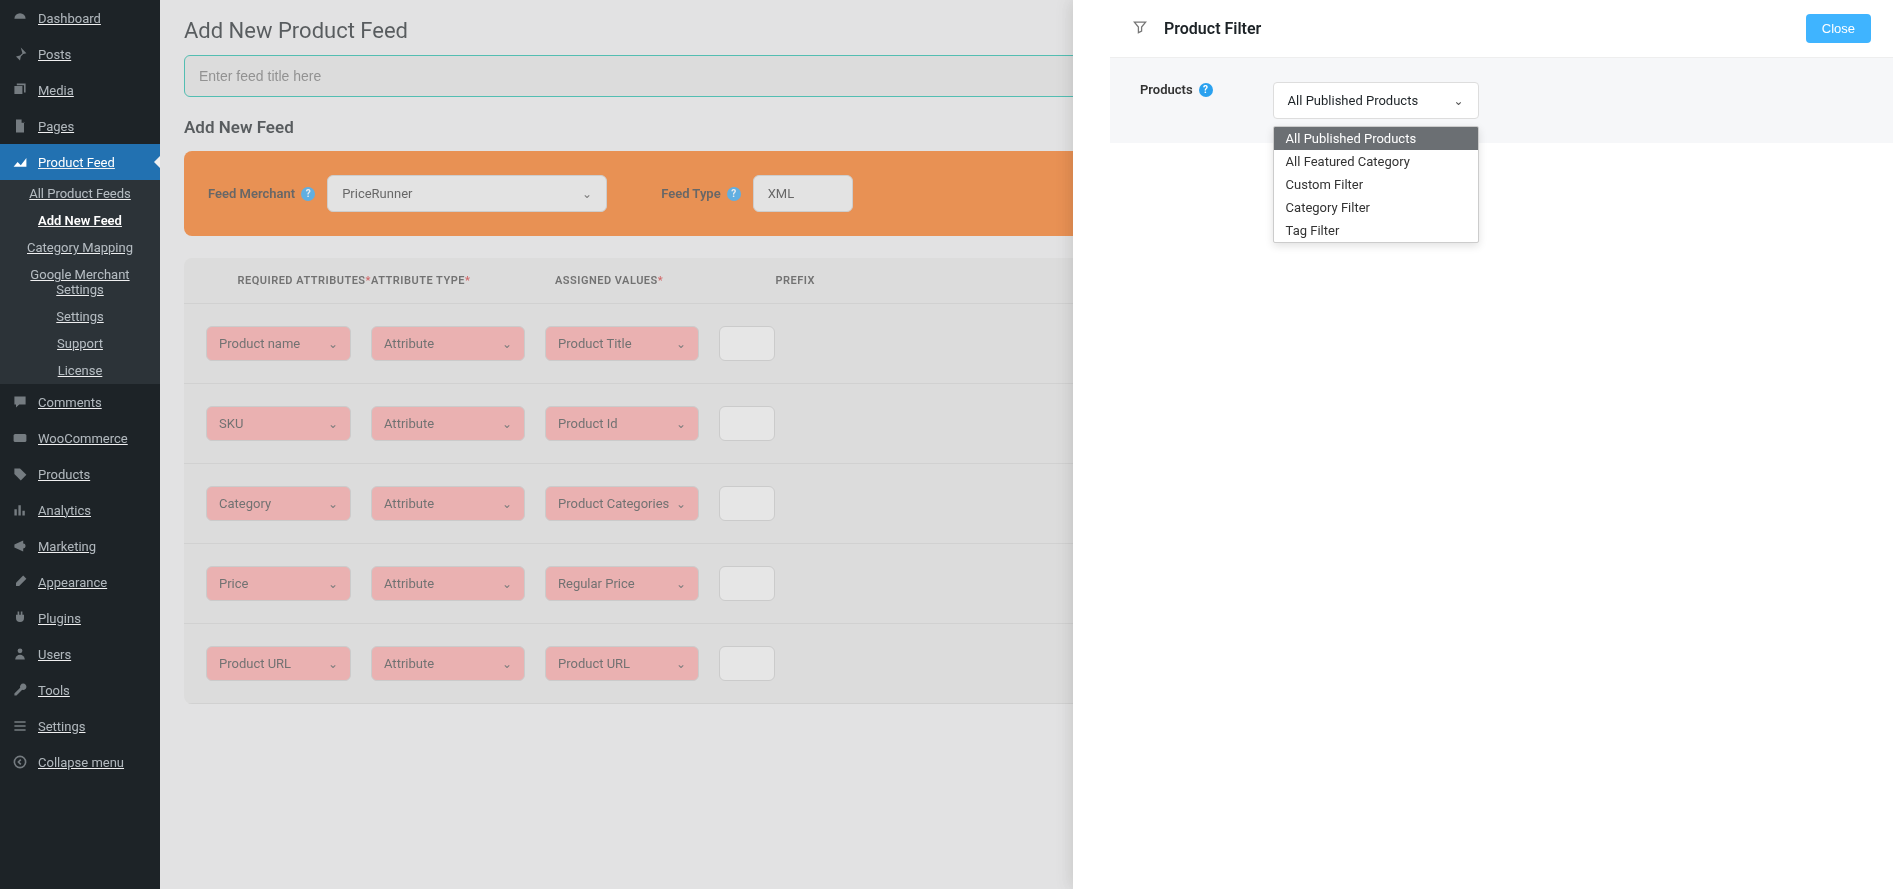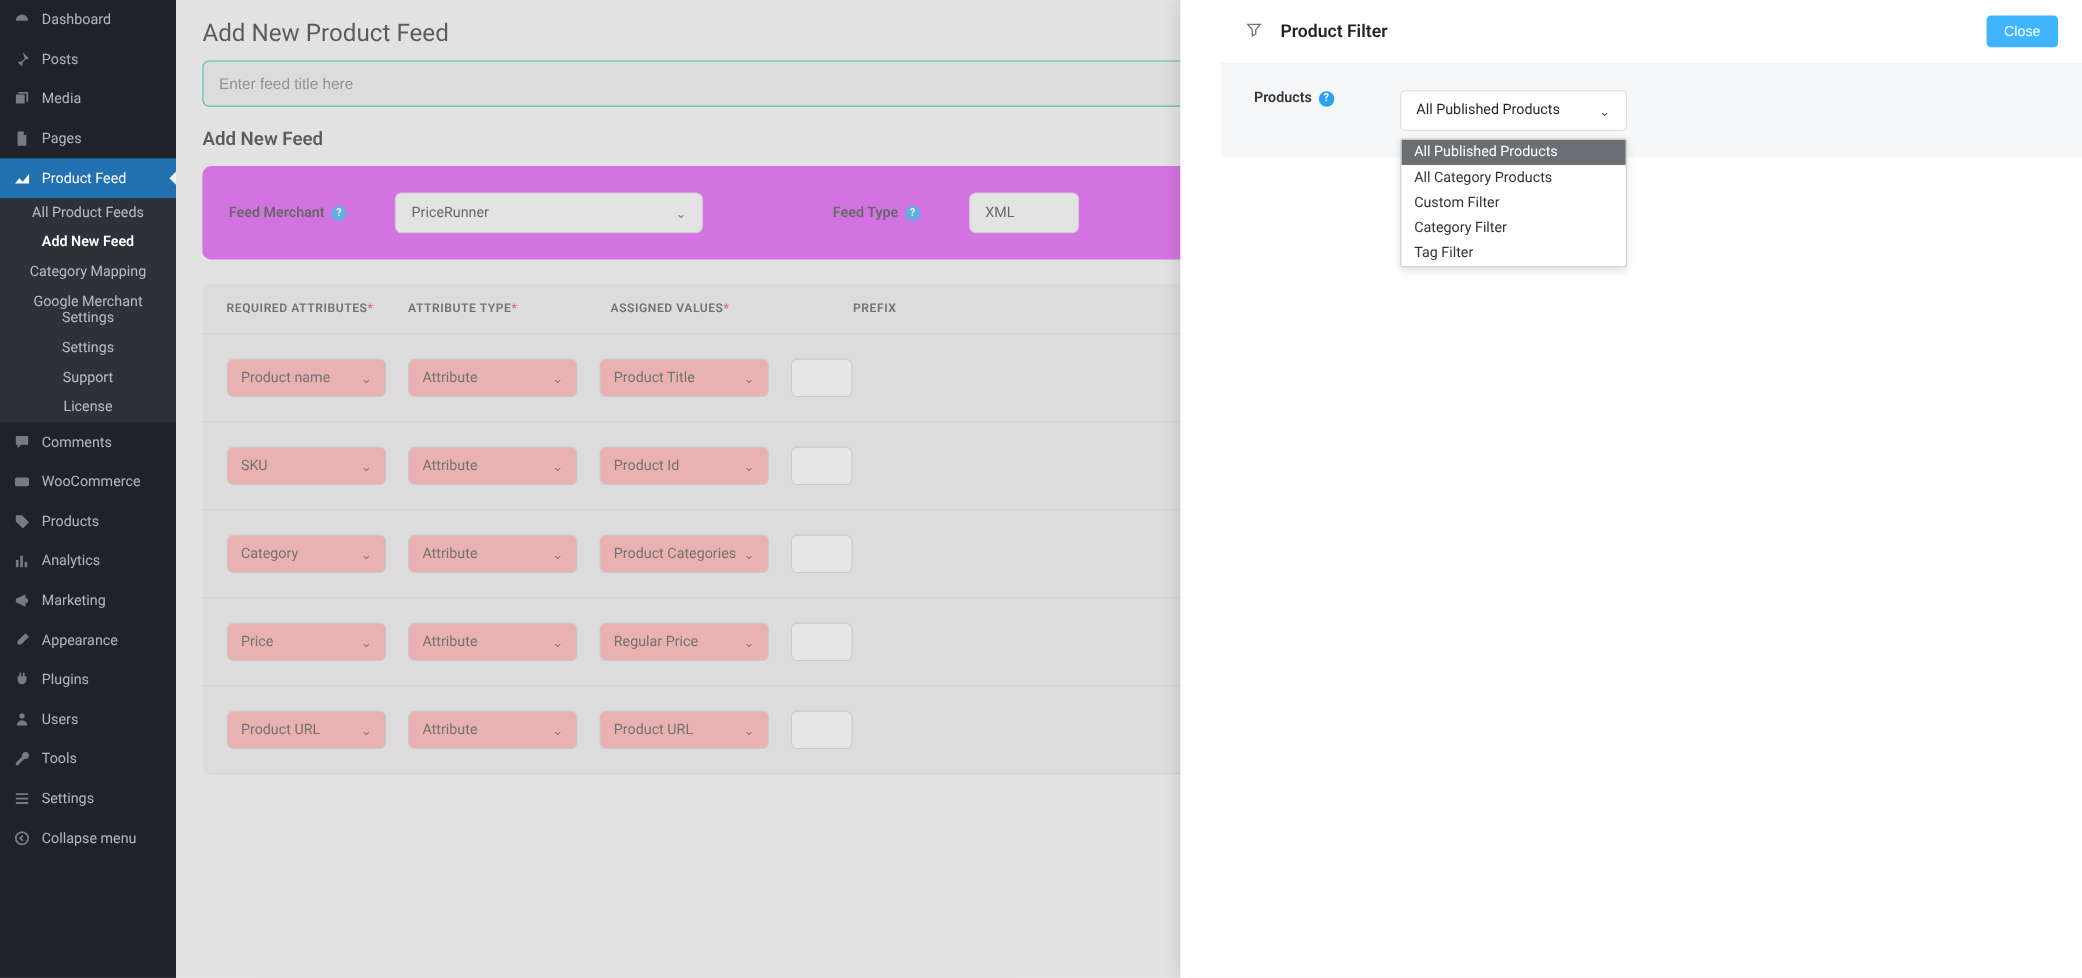"Dashboard" .sidebar { text-decoration: none -> underline }
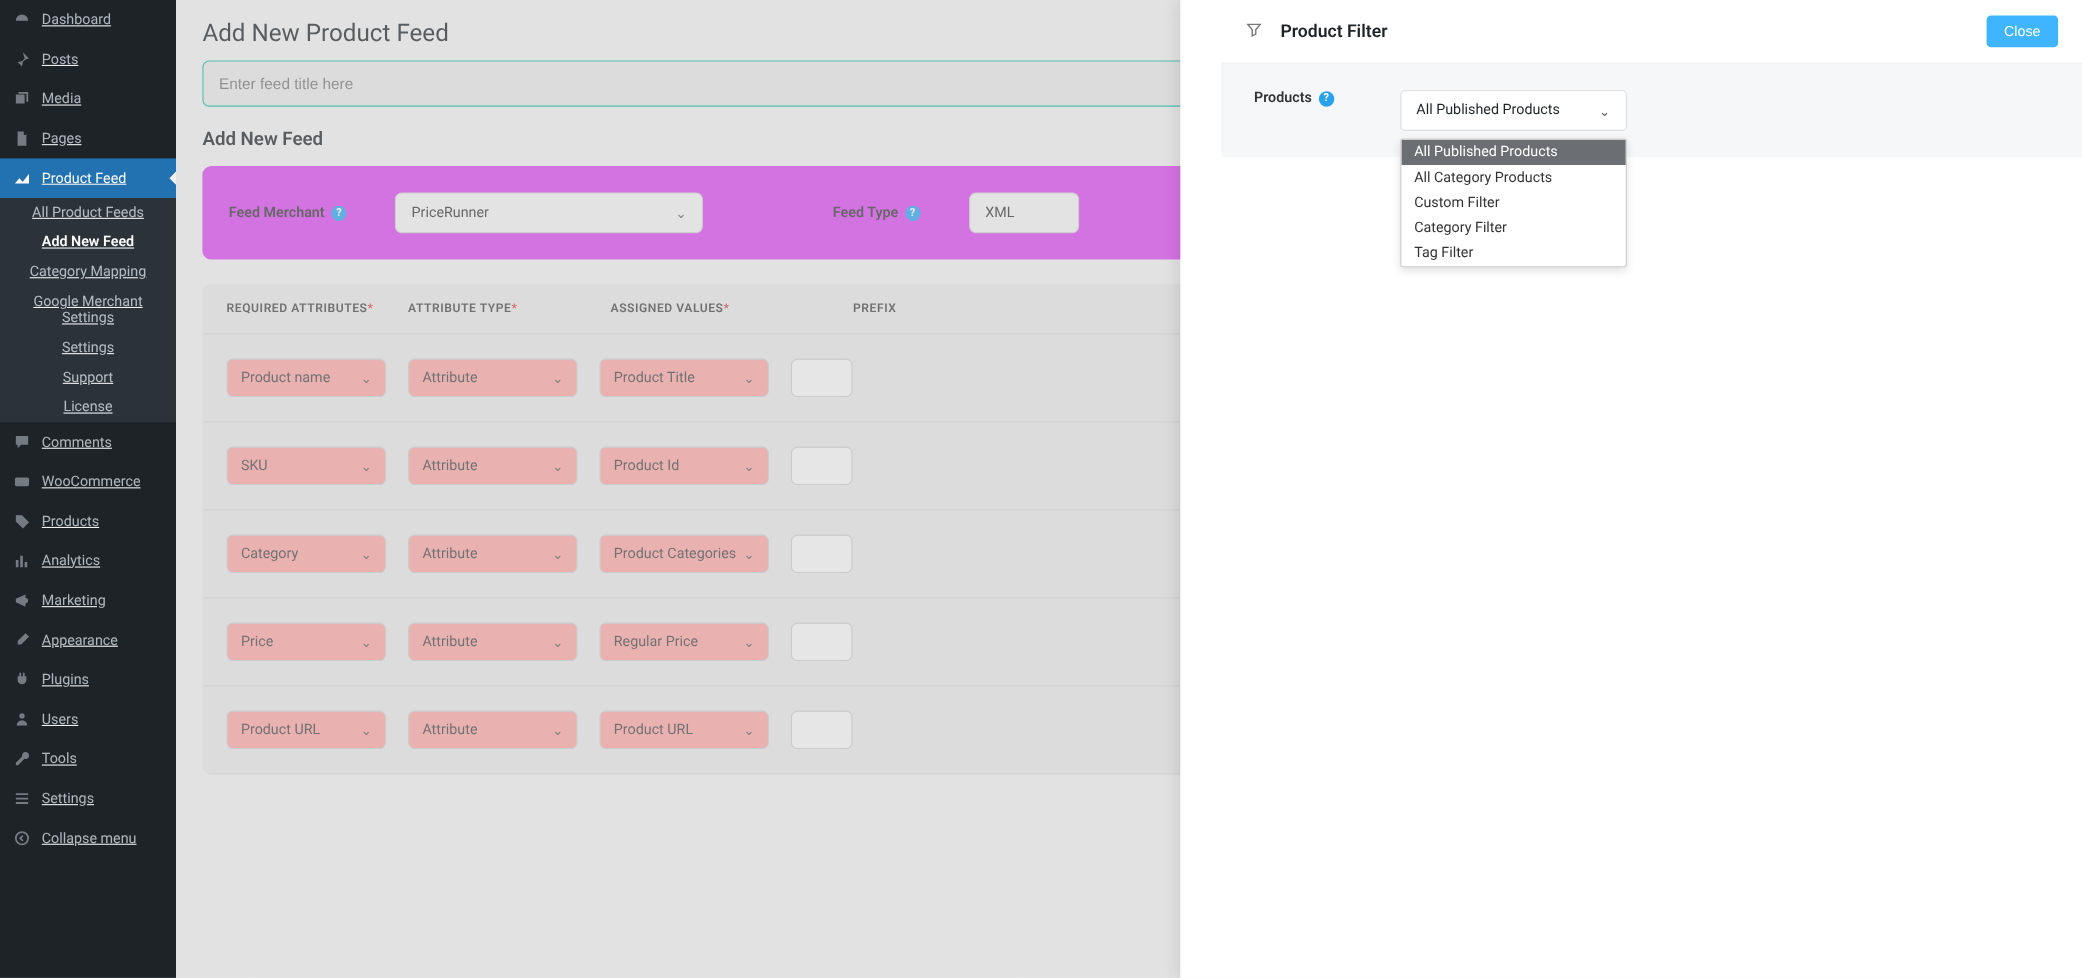"All Category Products" div.dd-item { text: Category Products -> Featured Category }
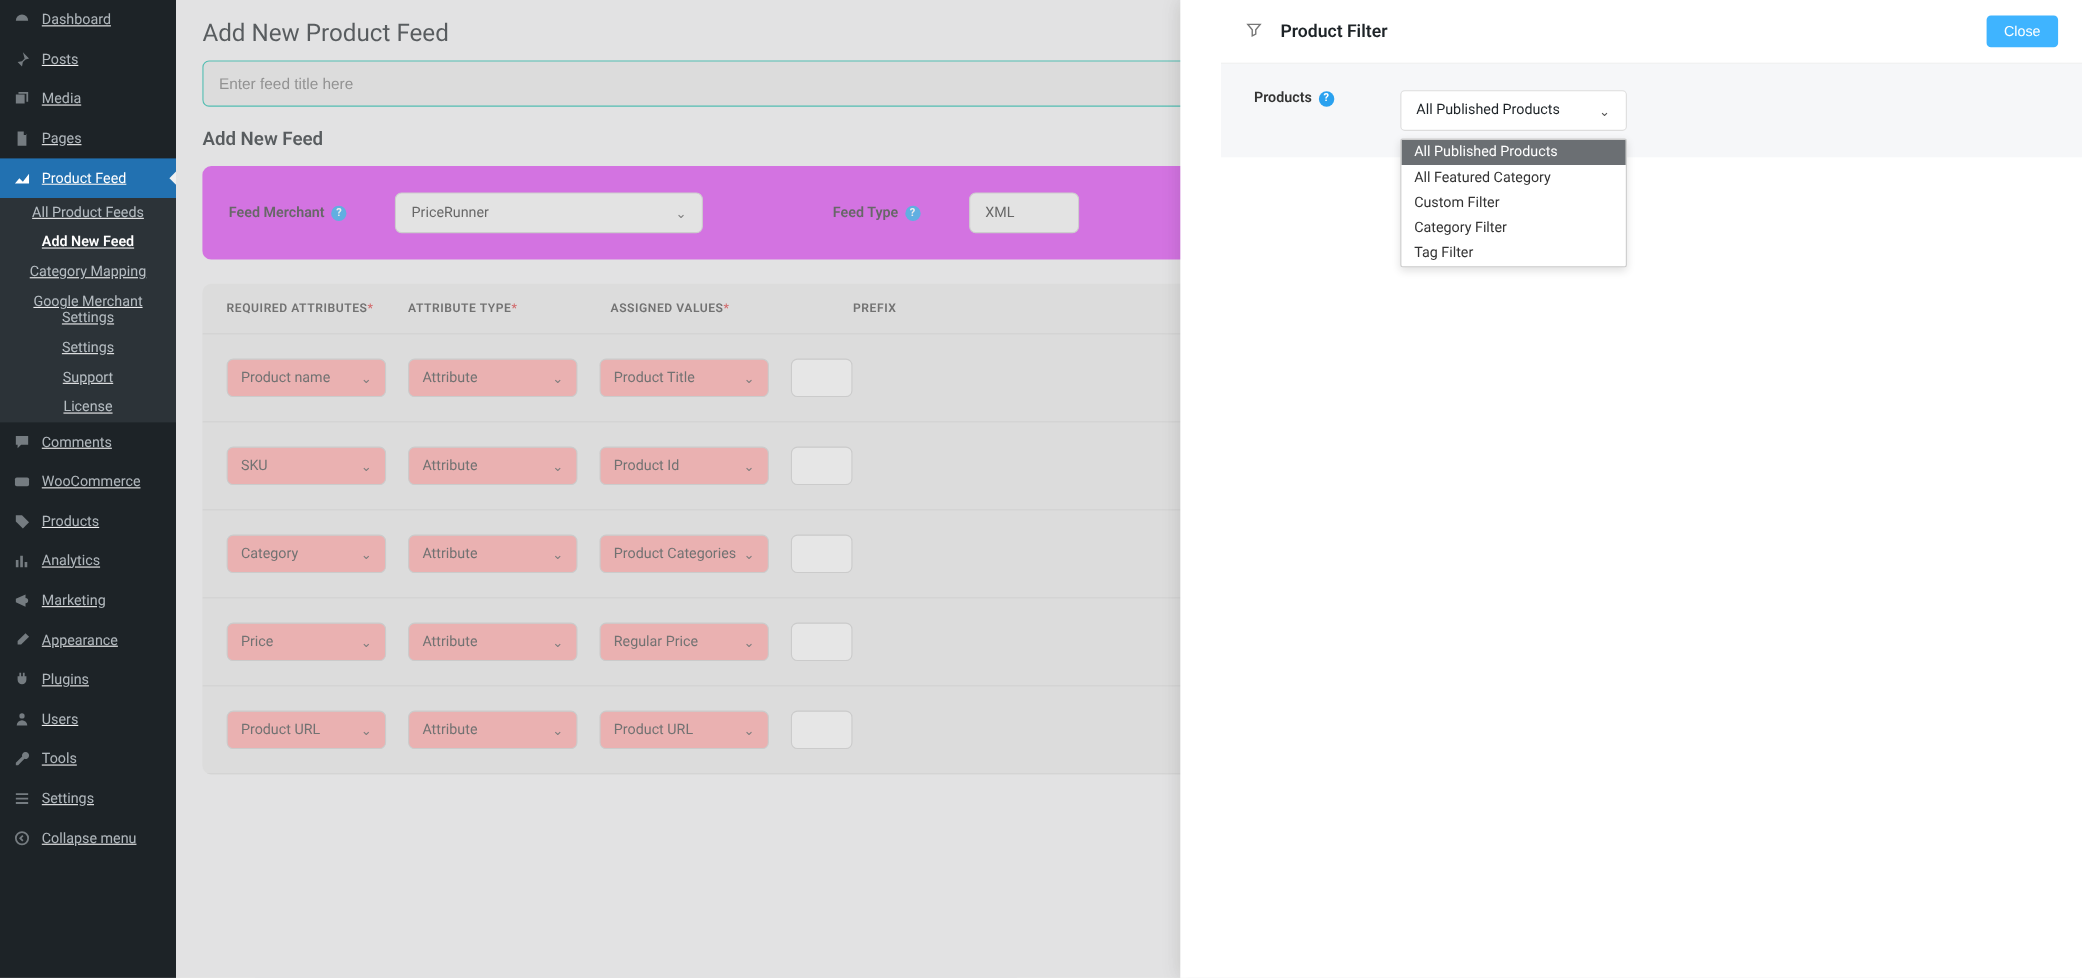"Feed Merchant" .feed-header-box { background: #d946ef -> #f97316; gap: 44px -> 12px }
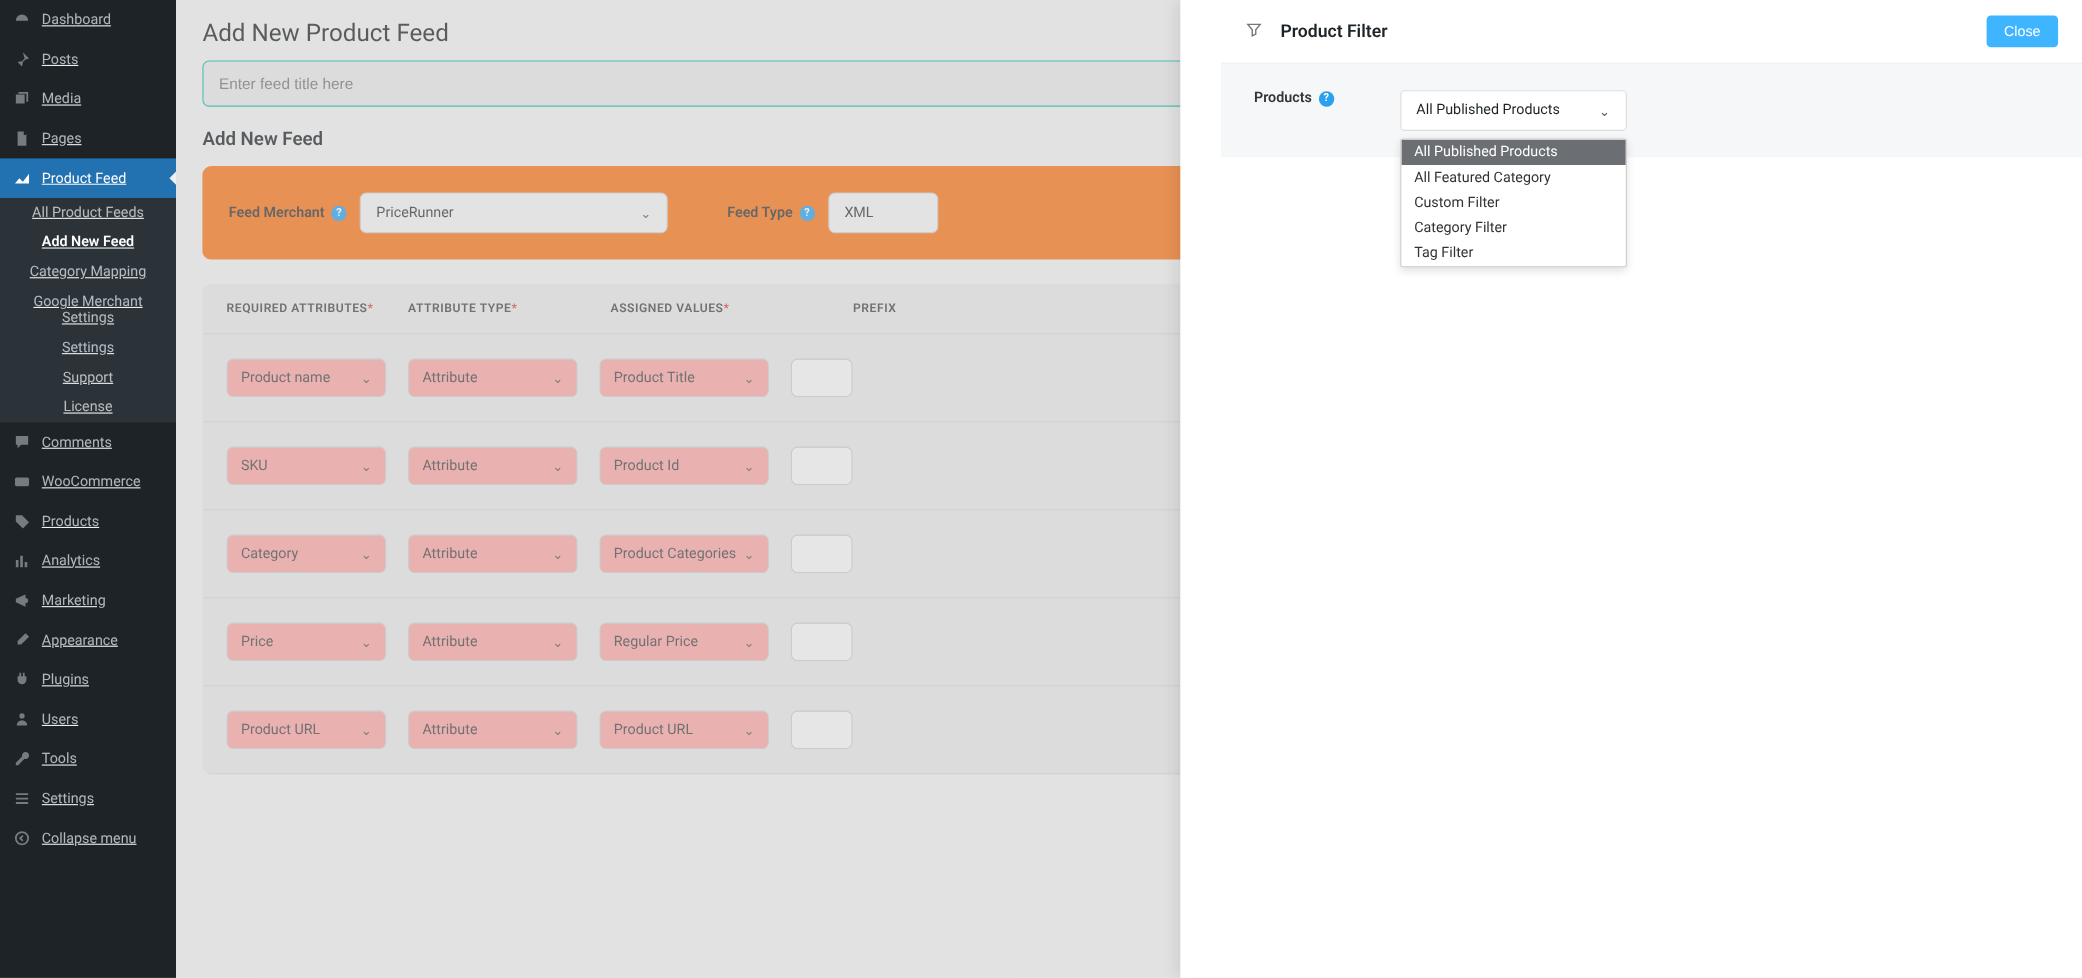"REQUIRED ATTRIBUTES*" .col-a { text-align: none -> right }
